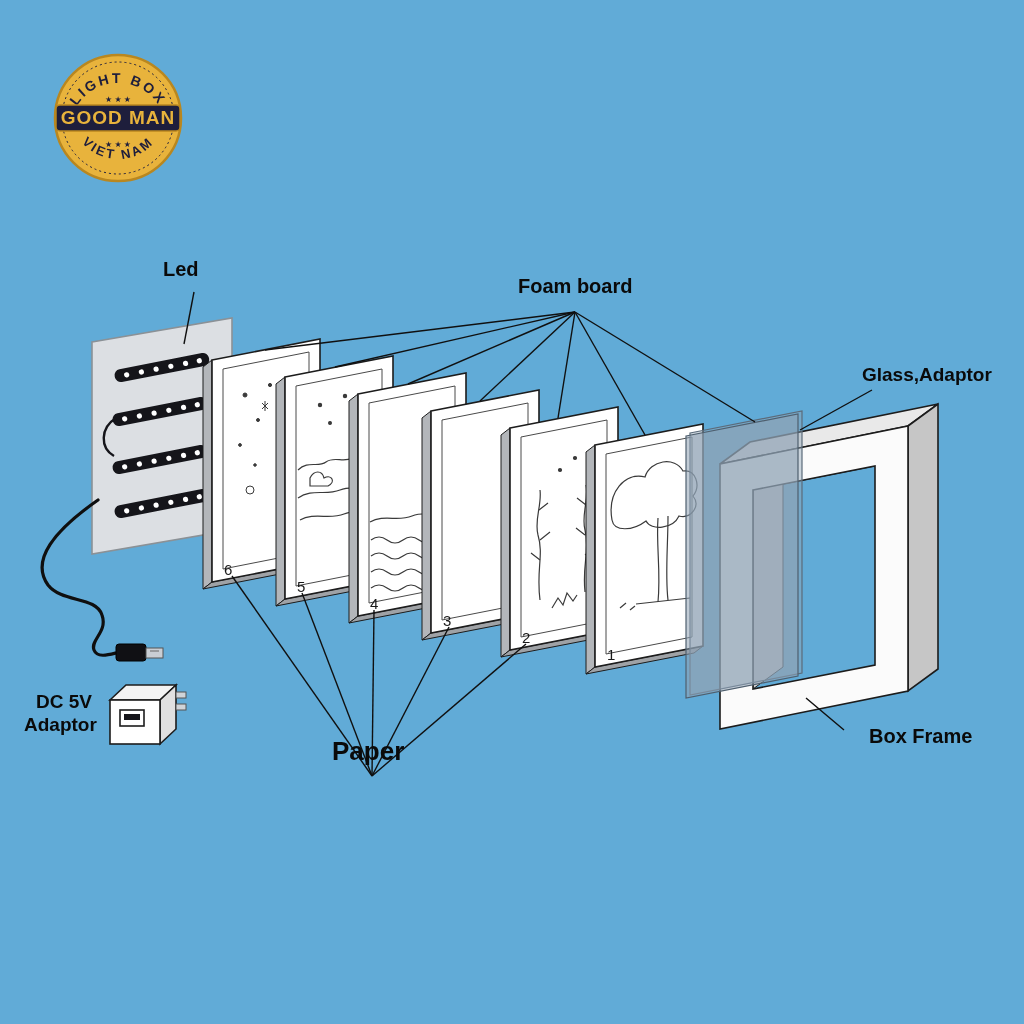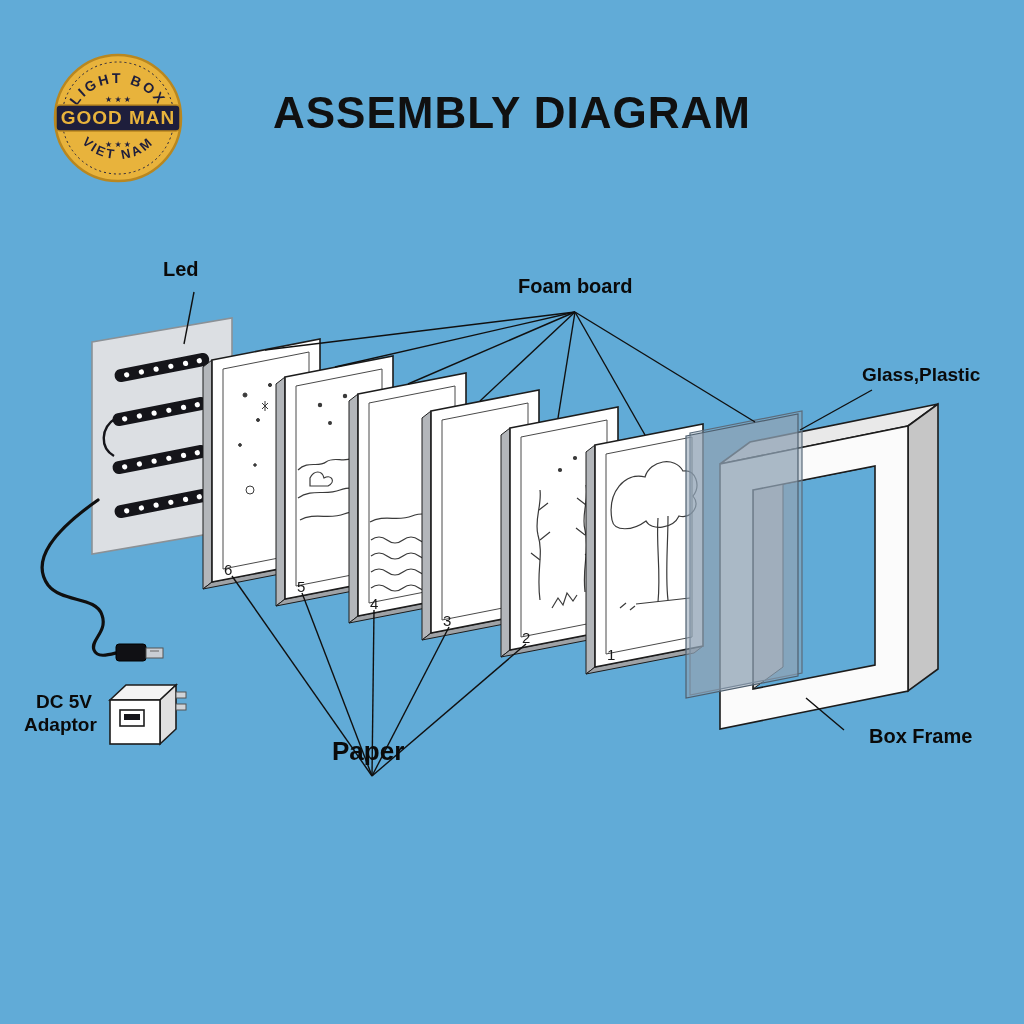"ASSEMBLY DIAGRAM" div.page-title { html: <div>ASSEMBLY DIAGRAM</div> -> none }
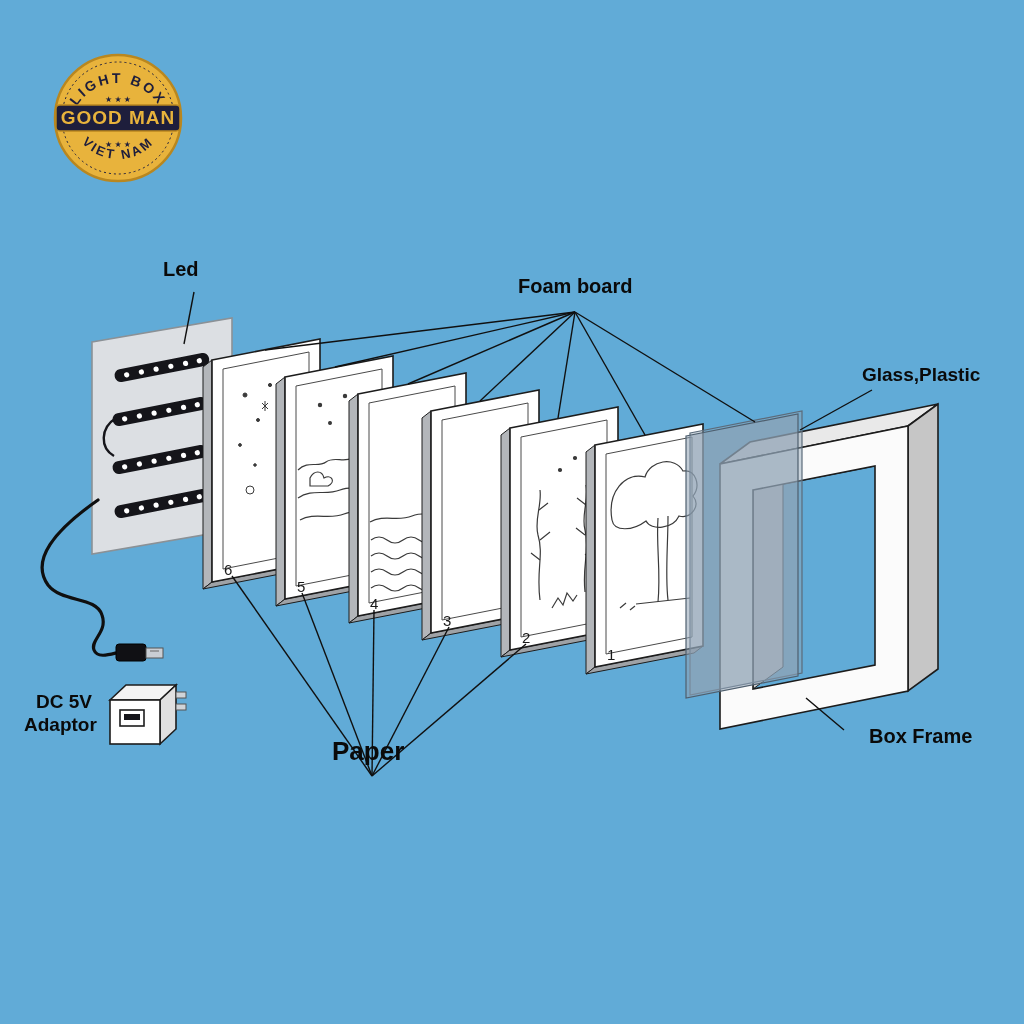"Glass,Plastic" div.lbl { text: Glass,Plastic -> Glass,Adaptor }
